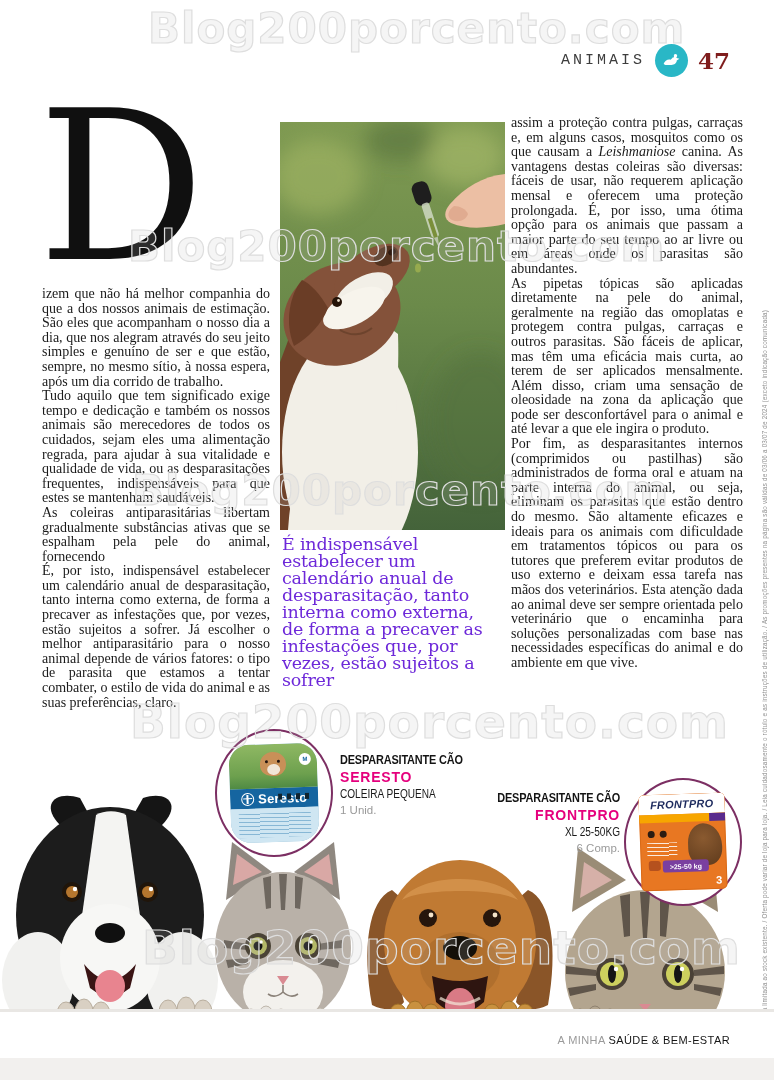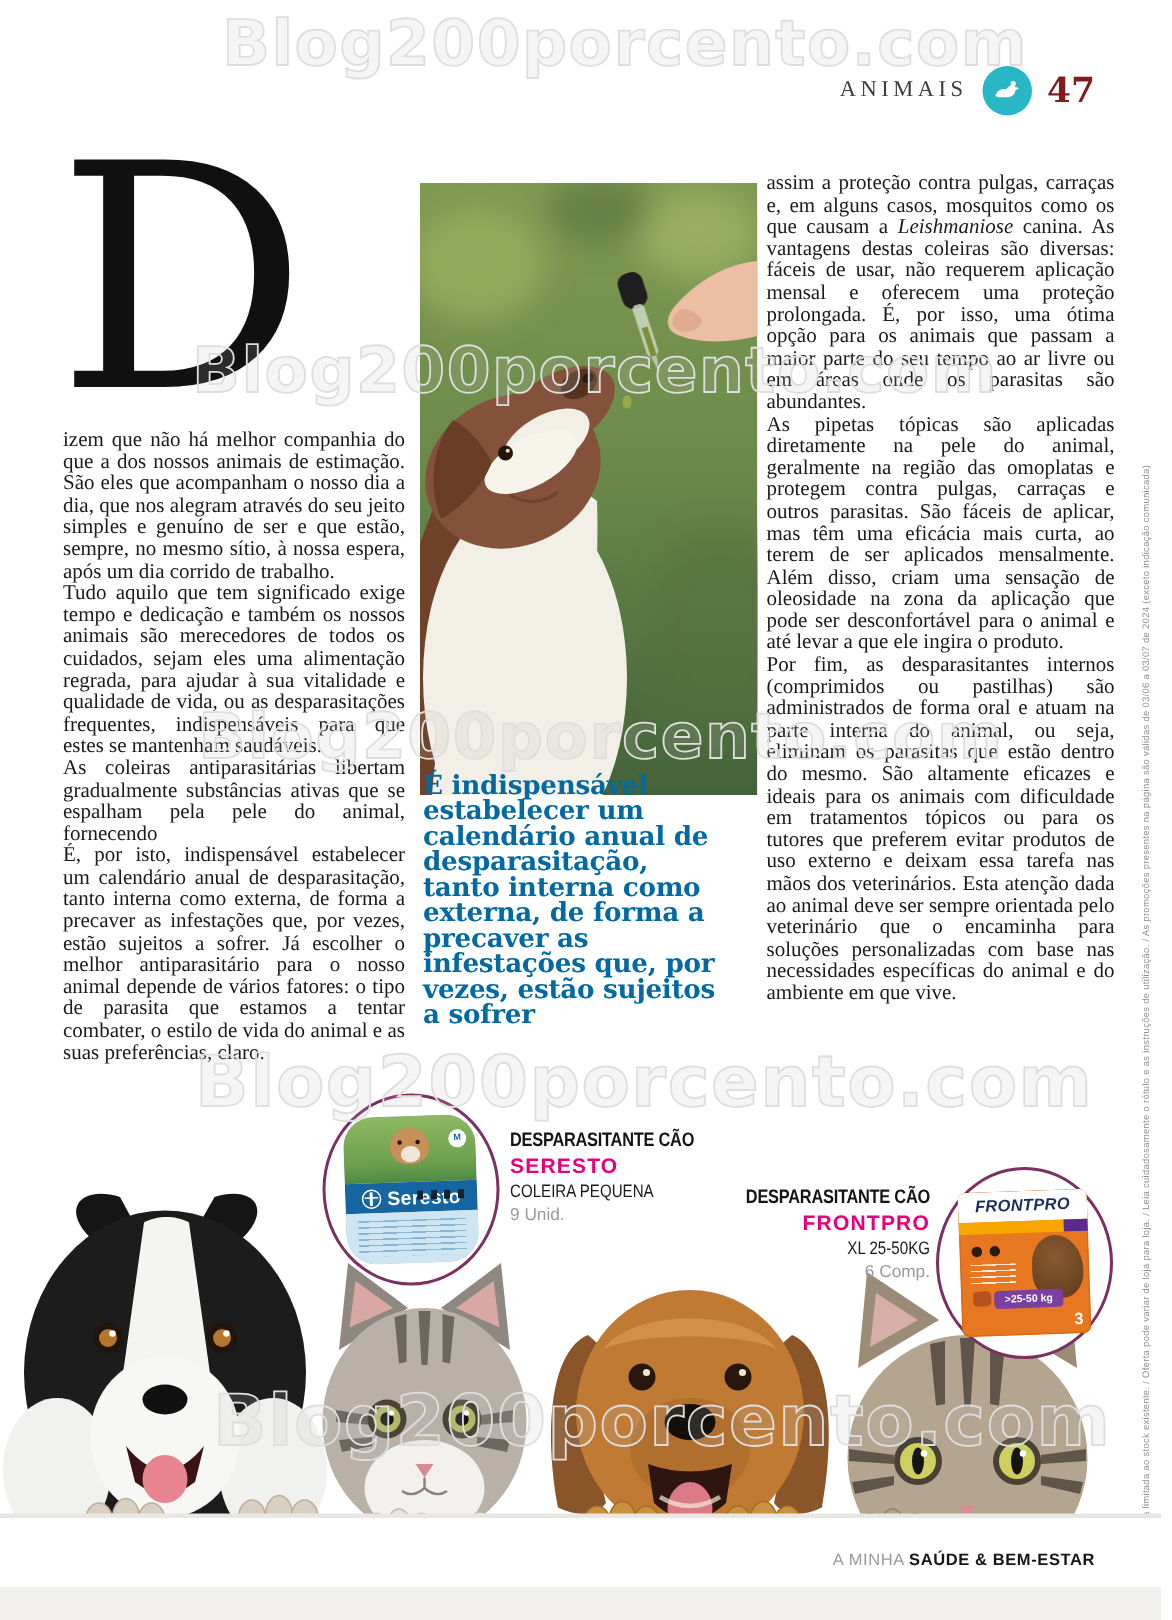"ANIMAIS" .header .section { font-family: Liberation Serif, serif -> Liberation Mono, monospace }
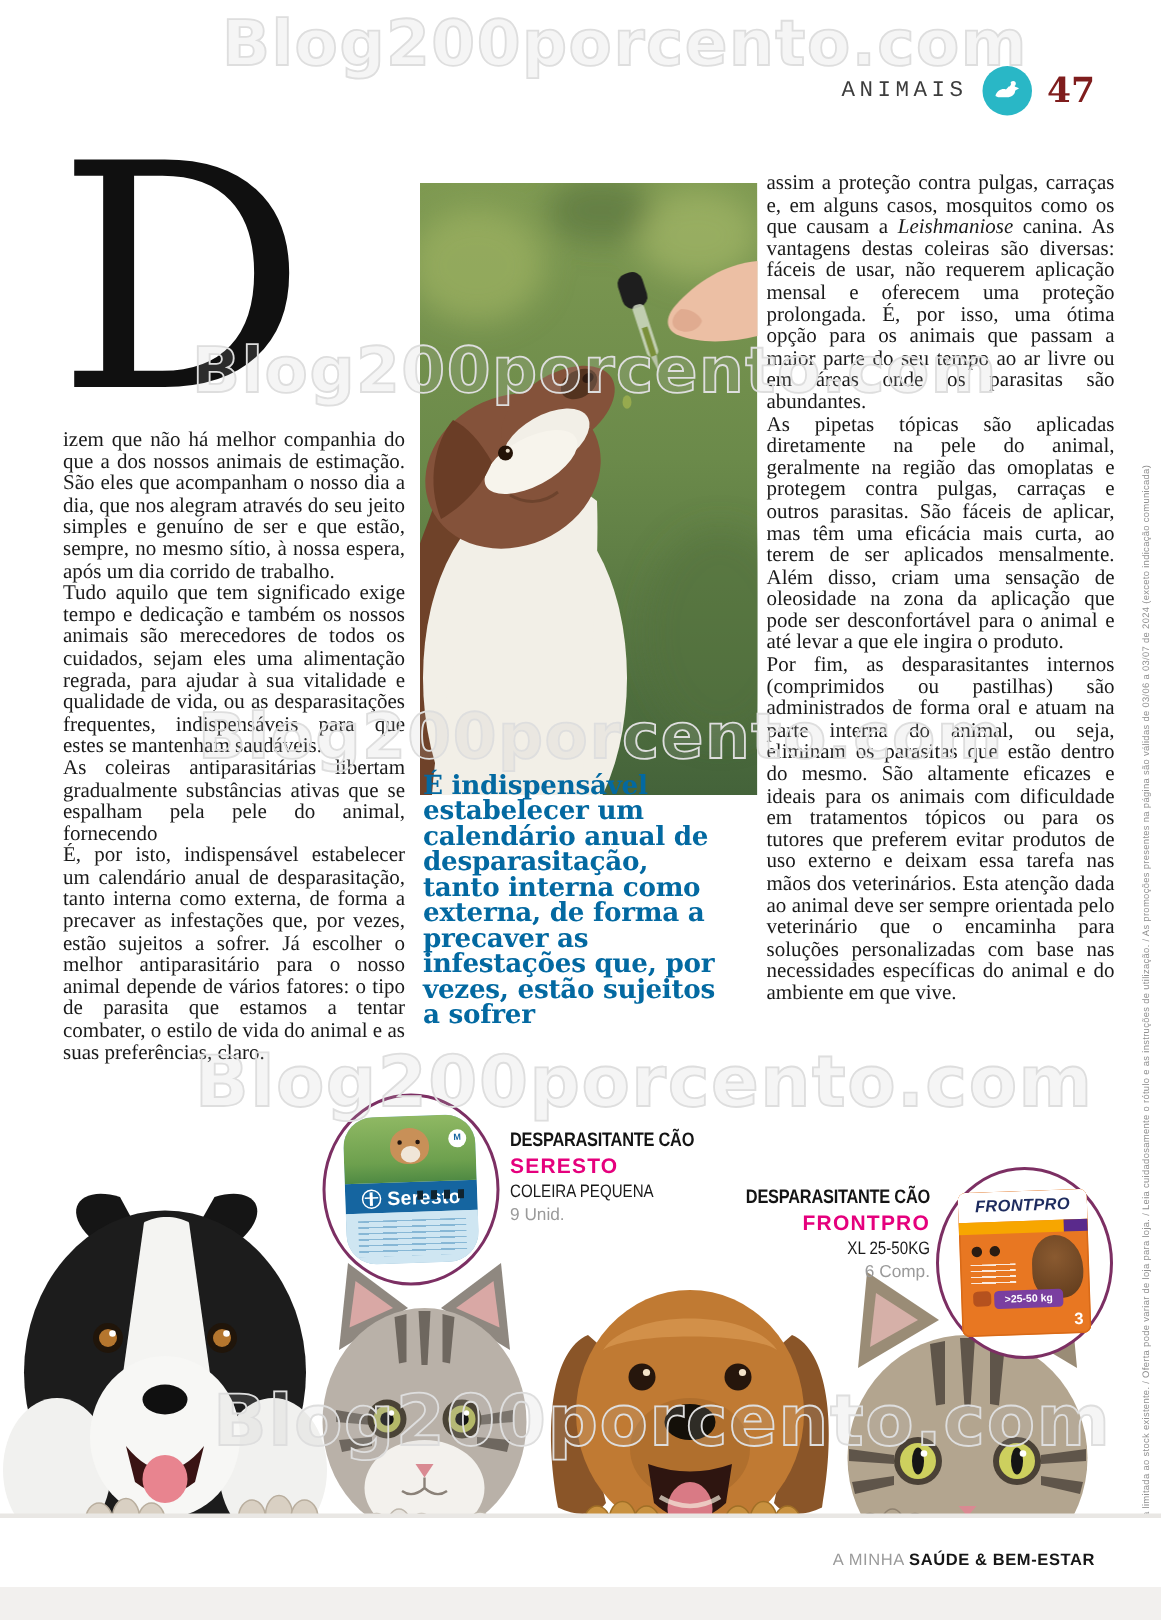"É indispensável estabelecer um" .pull-quote { color: #0369a1 -> #6d28d9; font-weight: 700 -> 400; top: 516px -> 536px }
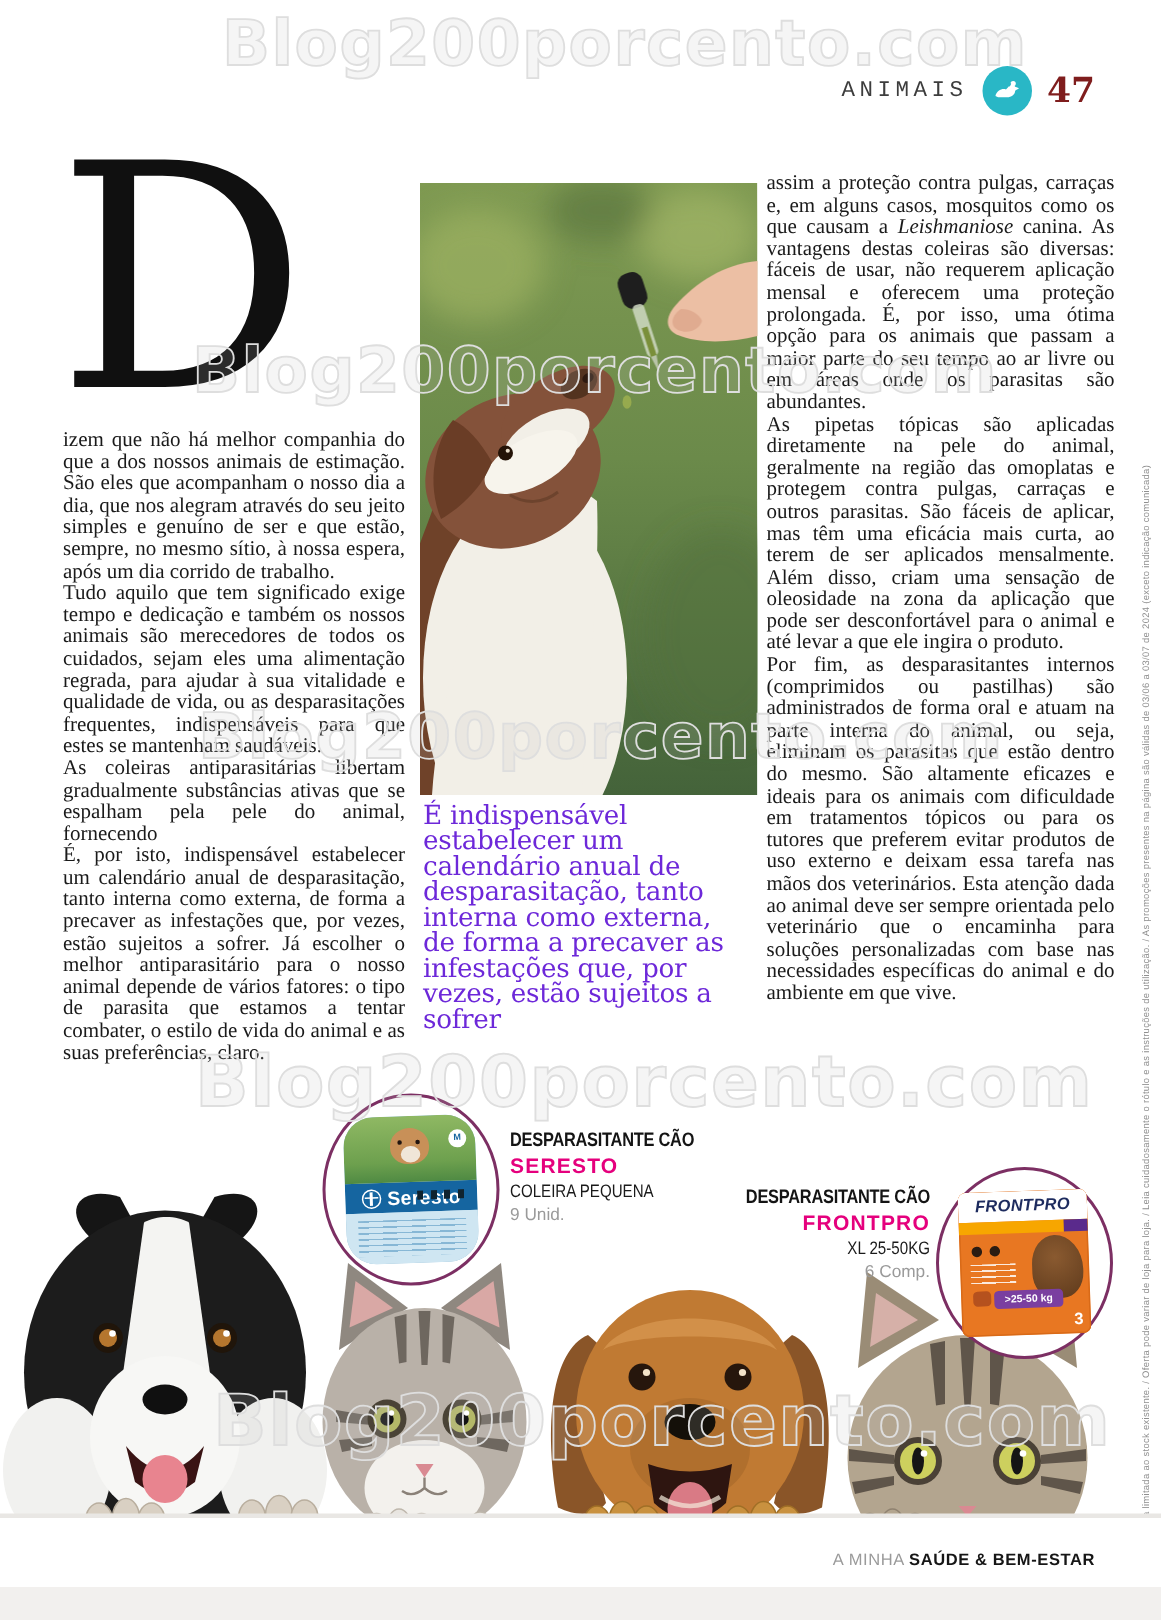"9 Unid." div.pqty { text: 9 -> 1 }
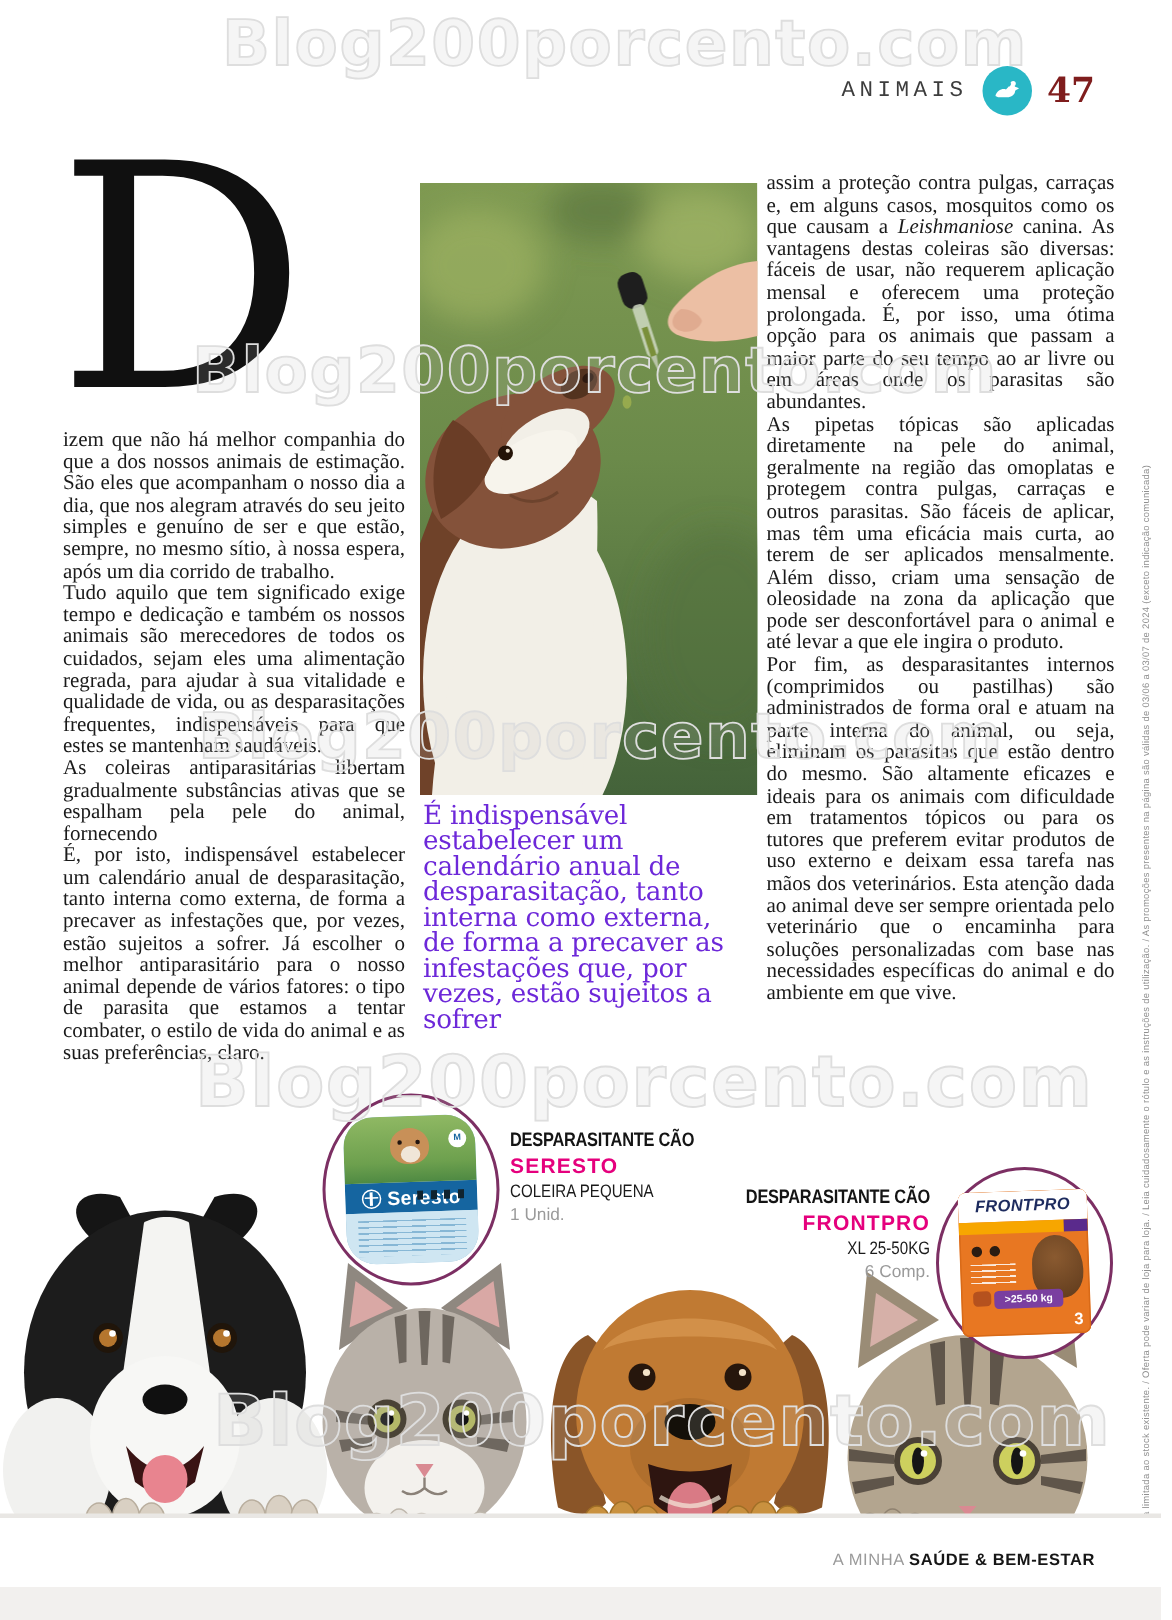"SAÚDE & BEM-ESTAR" .footer .ttl { font-weight: 700 -> 400 }
